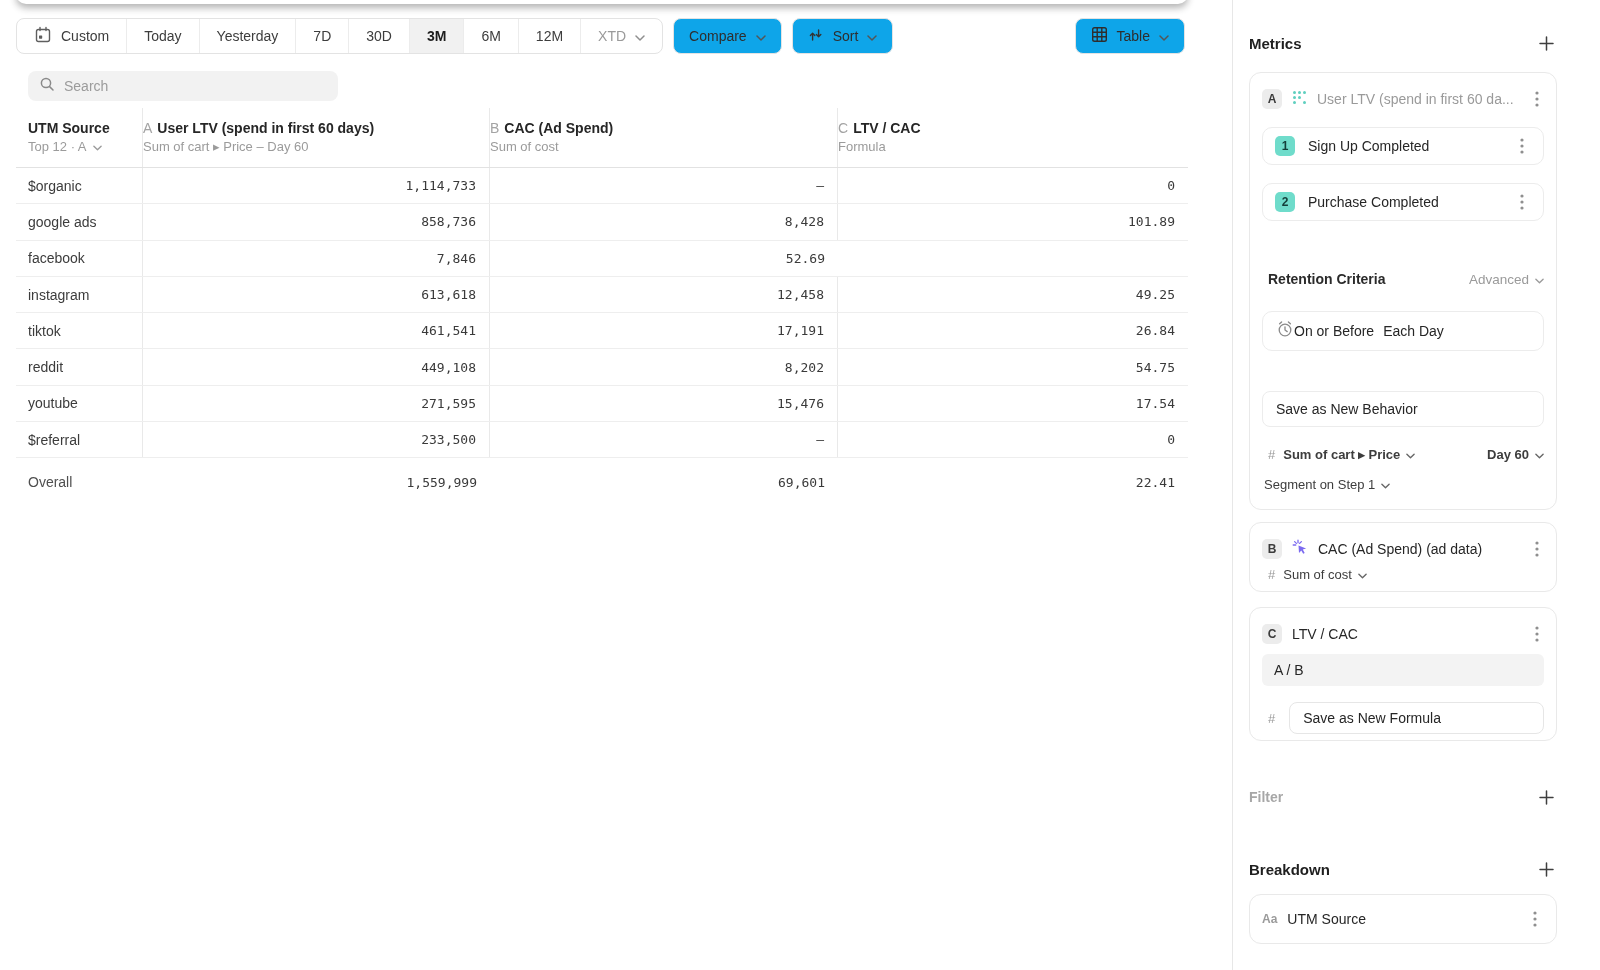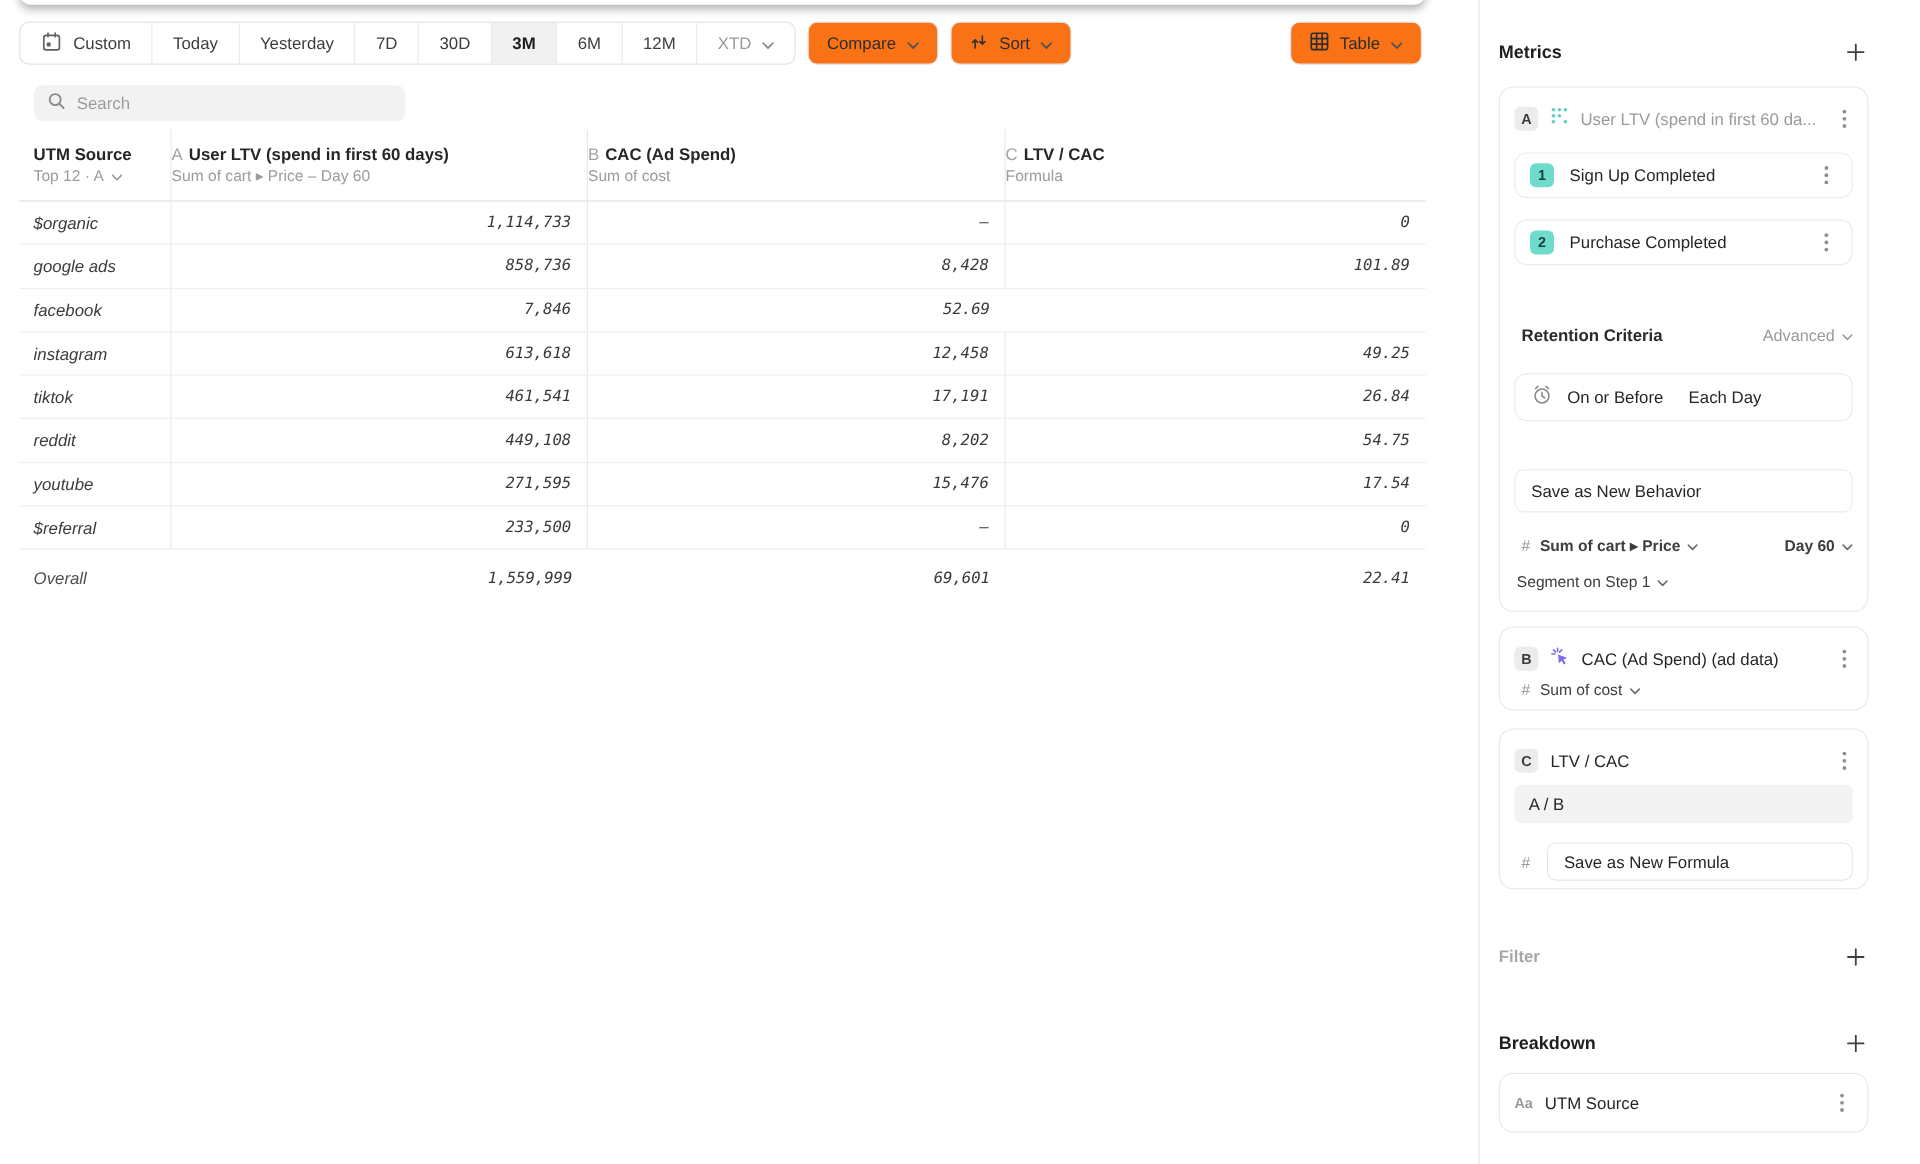"Compare" .btn { background: #f97316 -> #0ea5e9 }
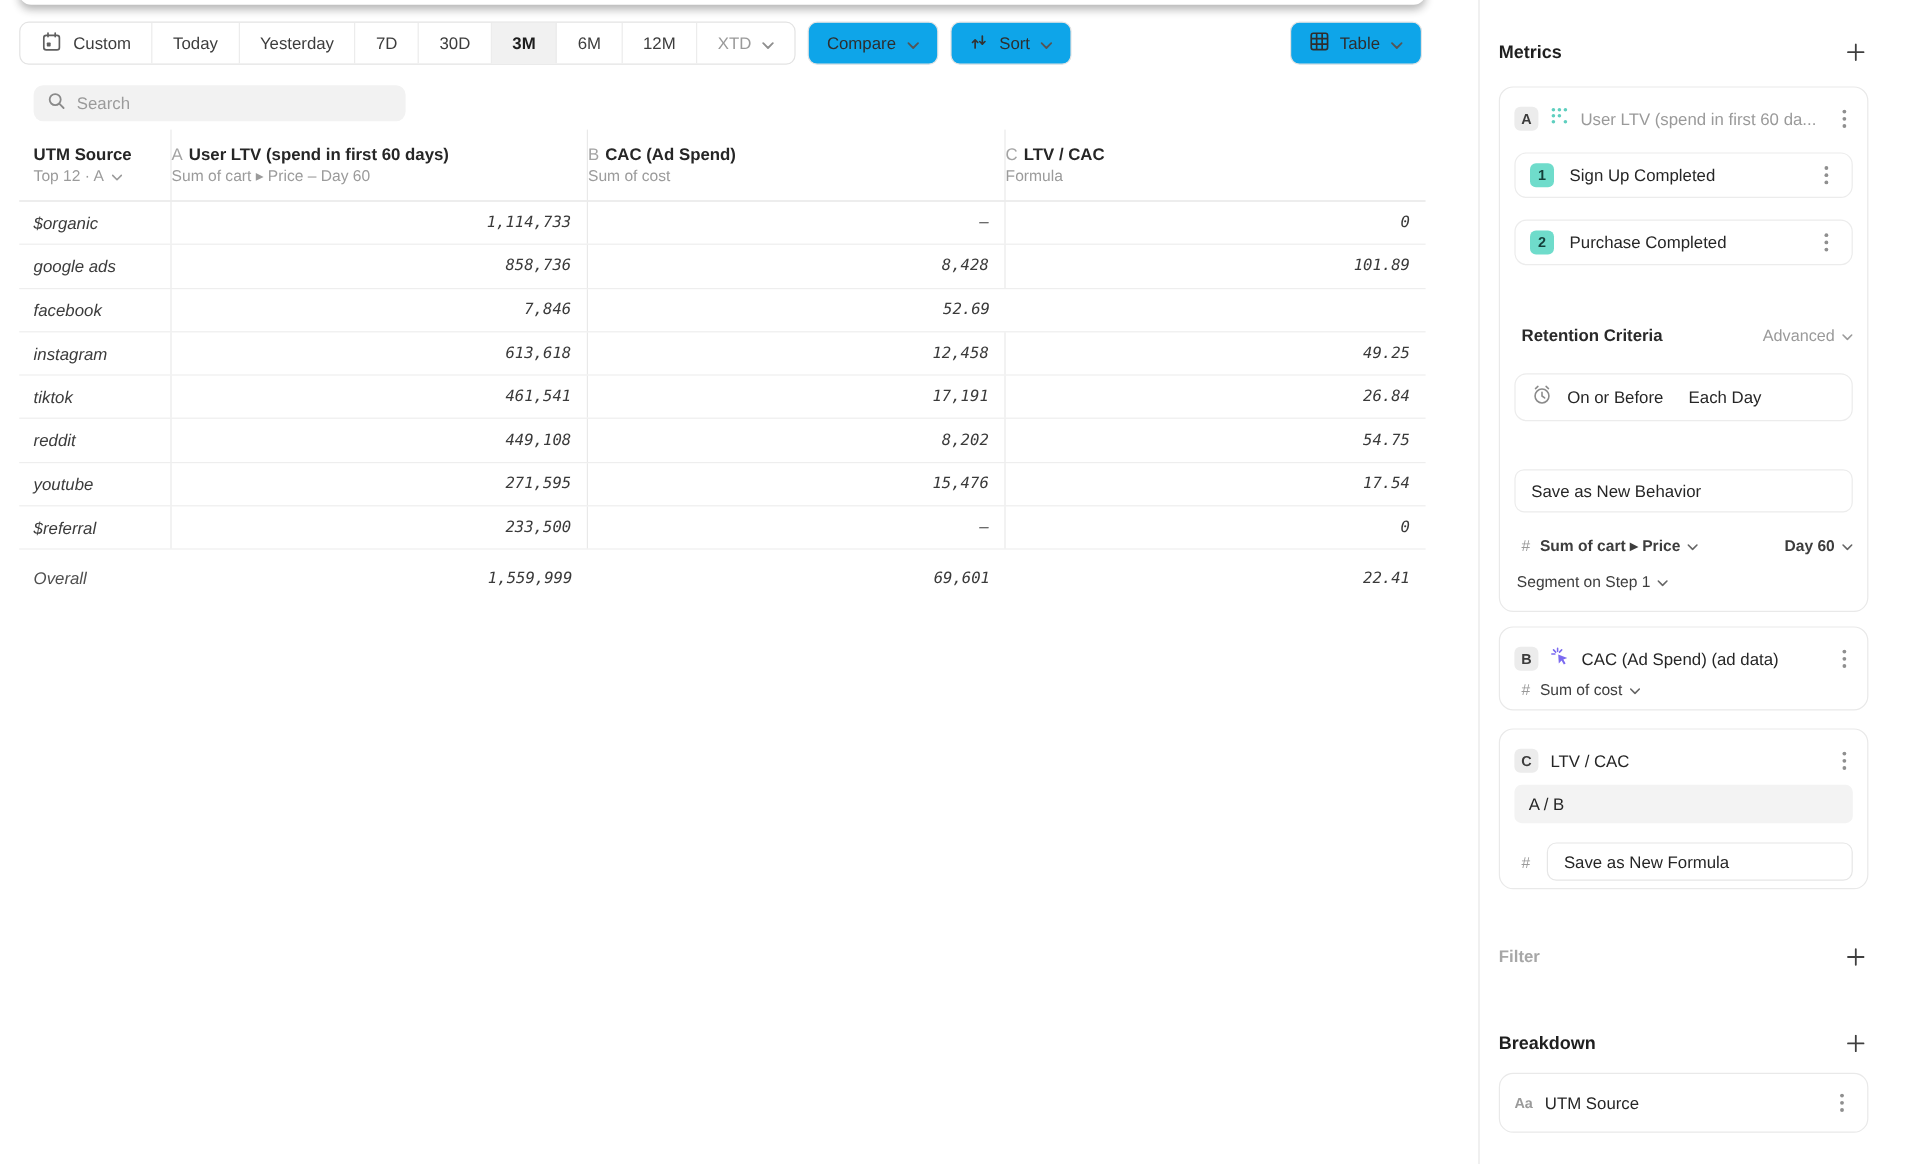"$organic" .td { font-style: italic -> none }
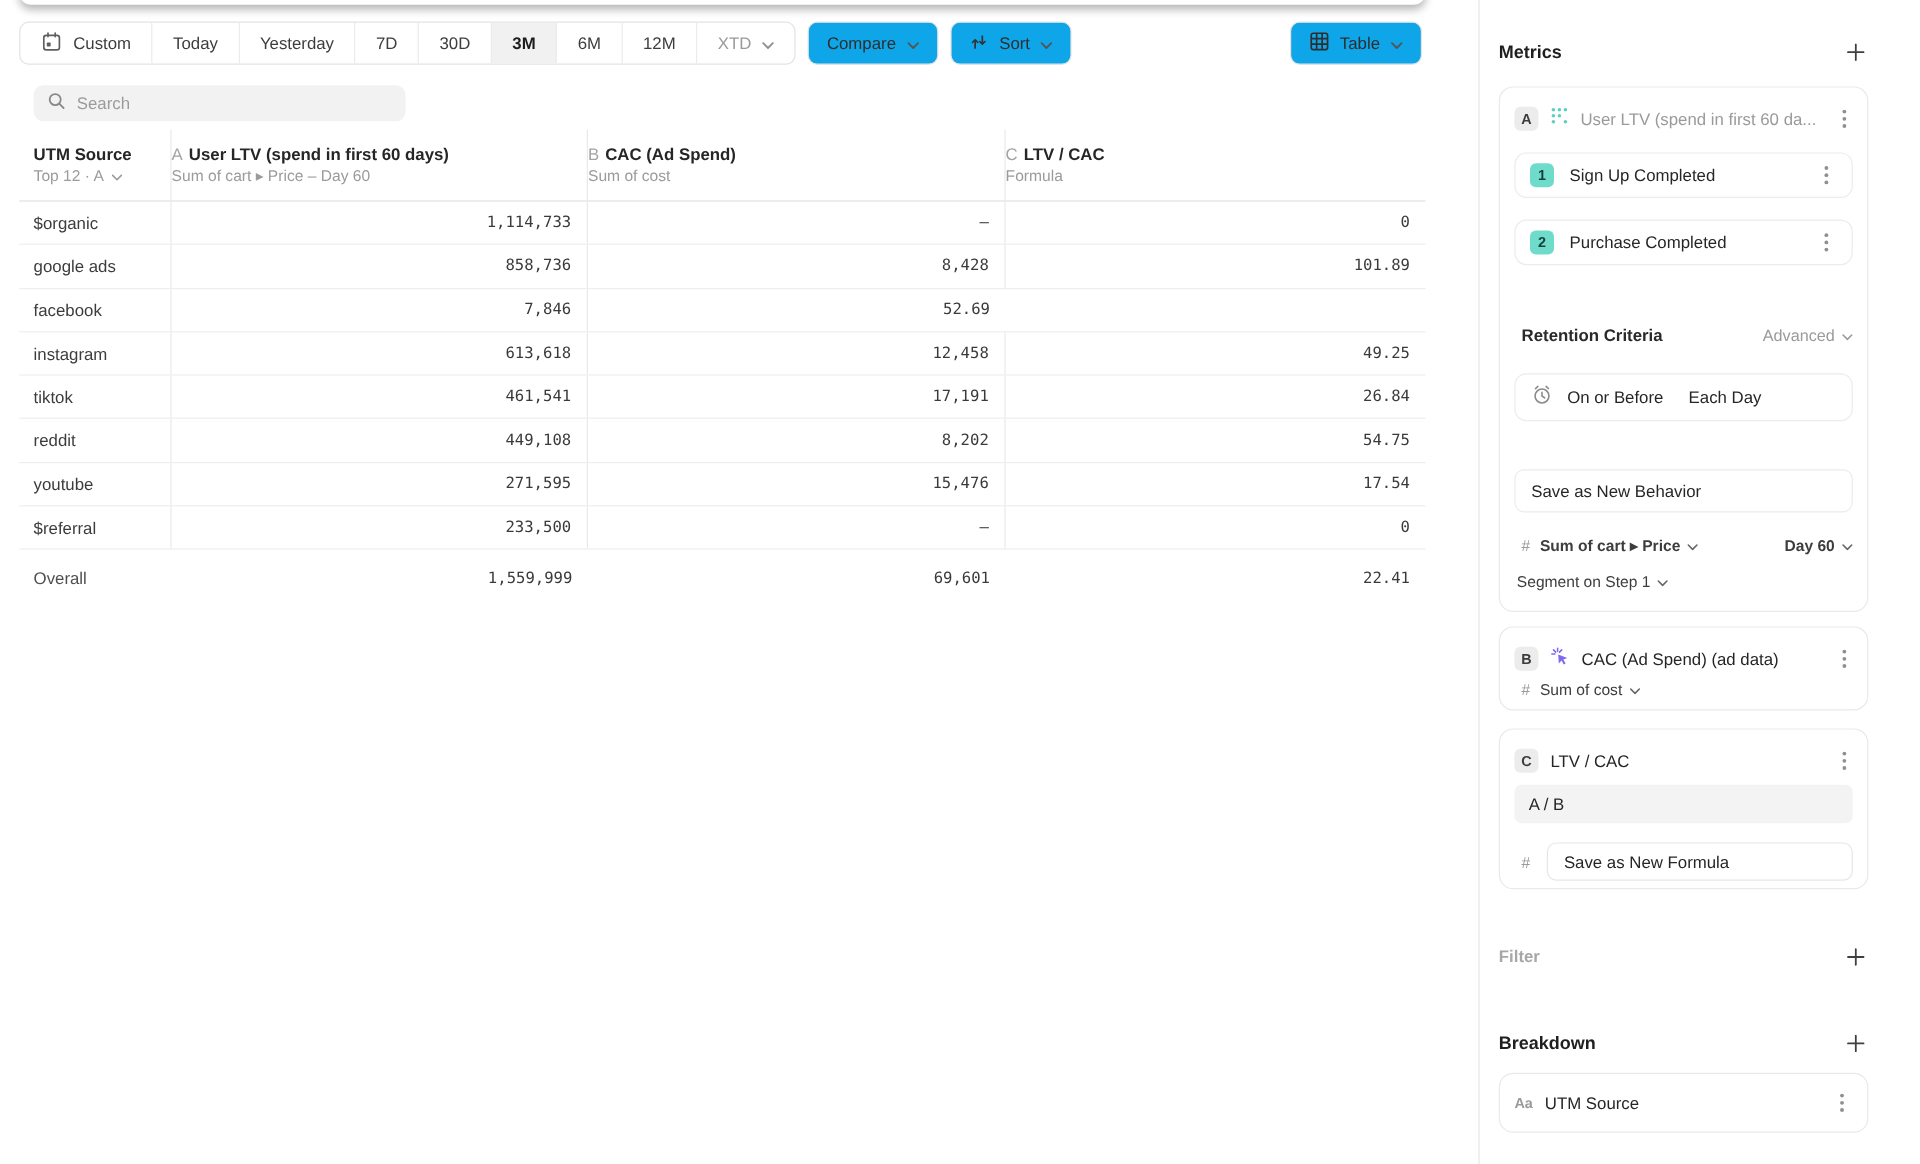"On or Before" .behavior { gap: 12px -> none }
